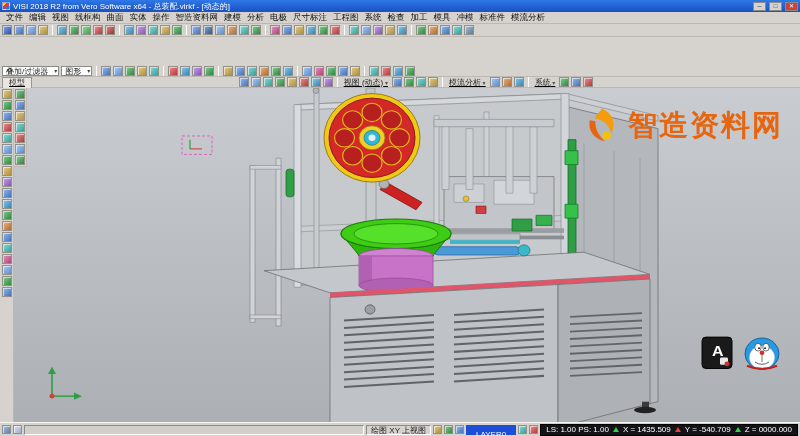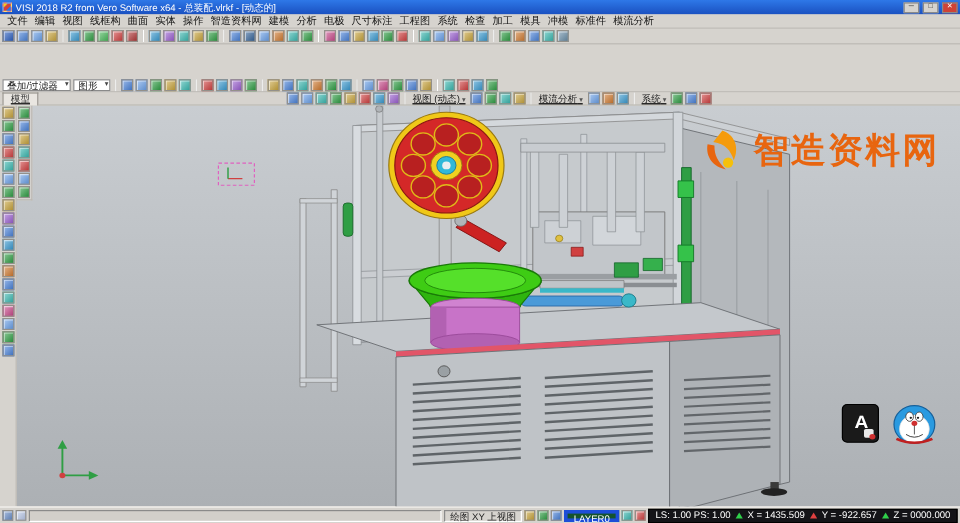"LAYER0" .layer-chip { border: 3px solid #1d4ed8 -> 5px solid #1d4ed8 }
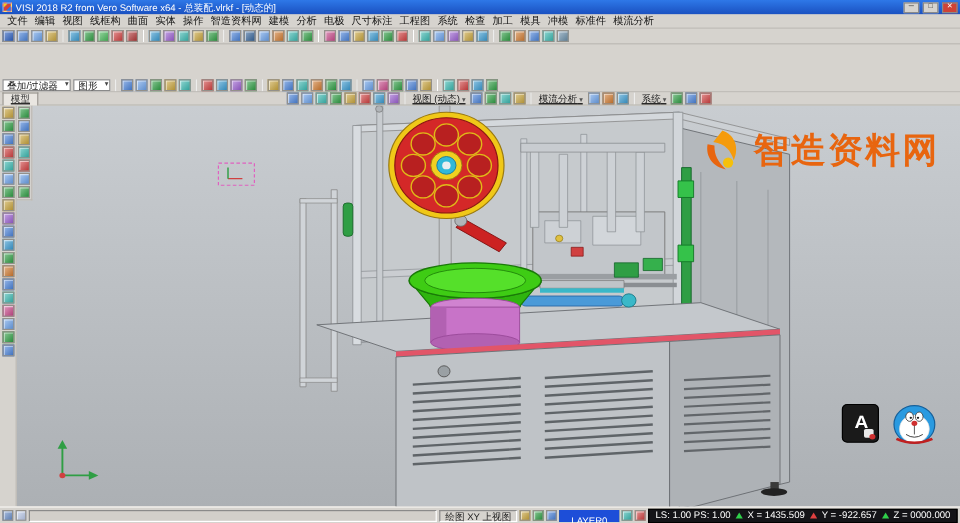"Y = -922.657" span { text: -922.657 -> -540.709 }
